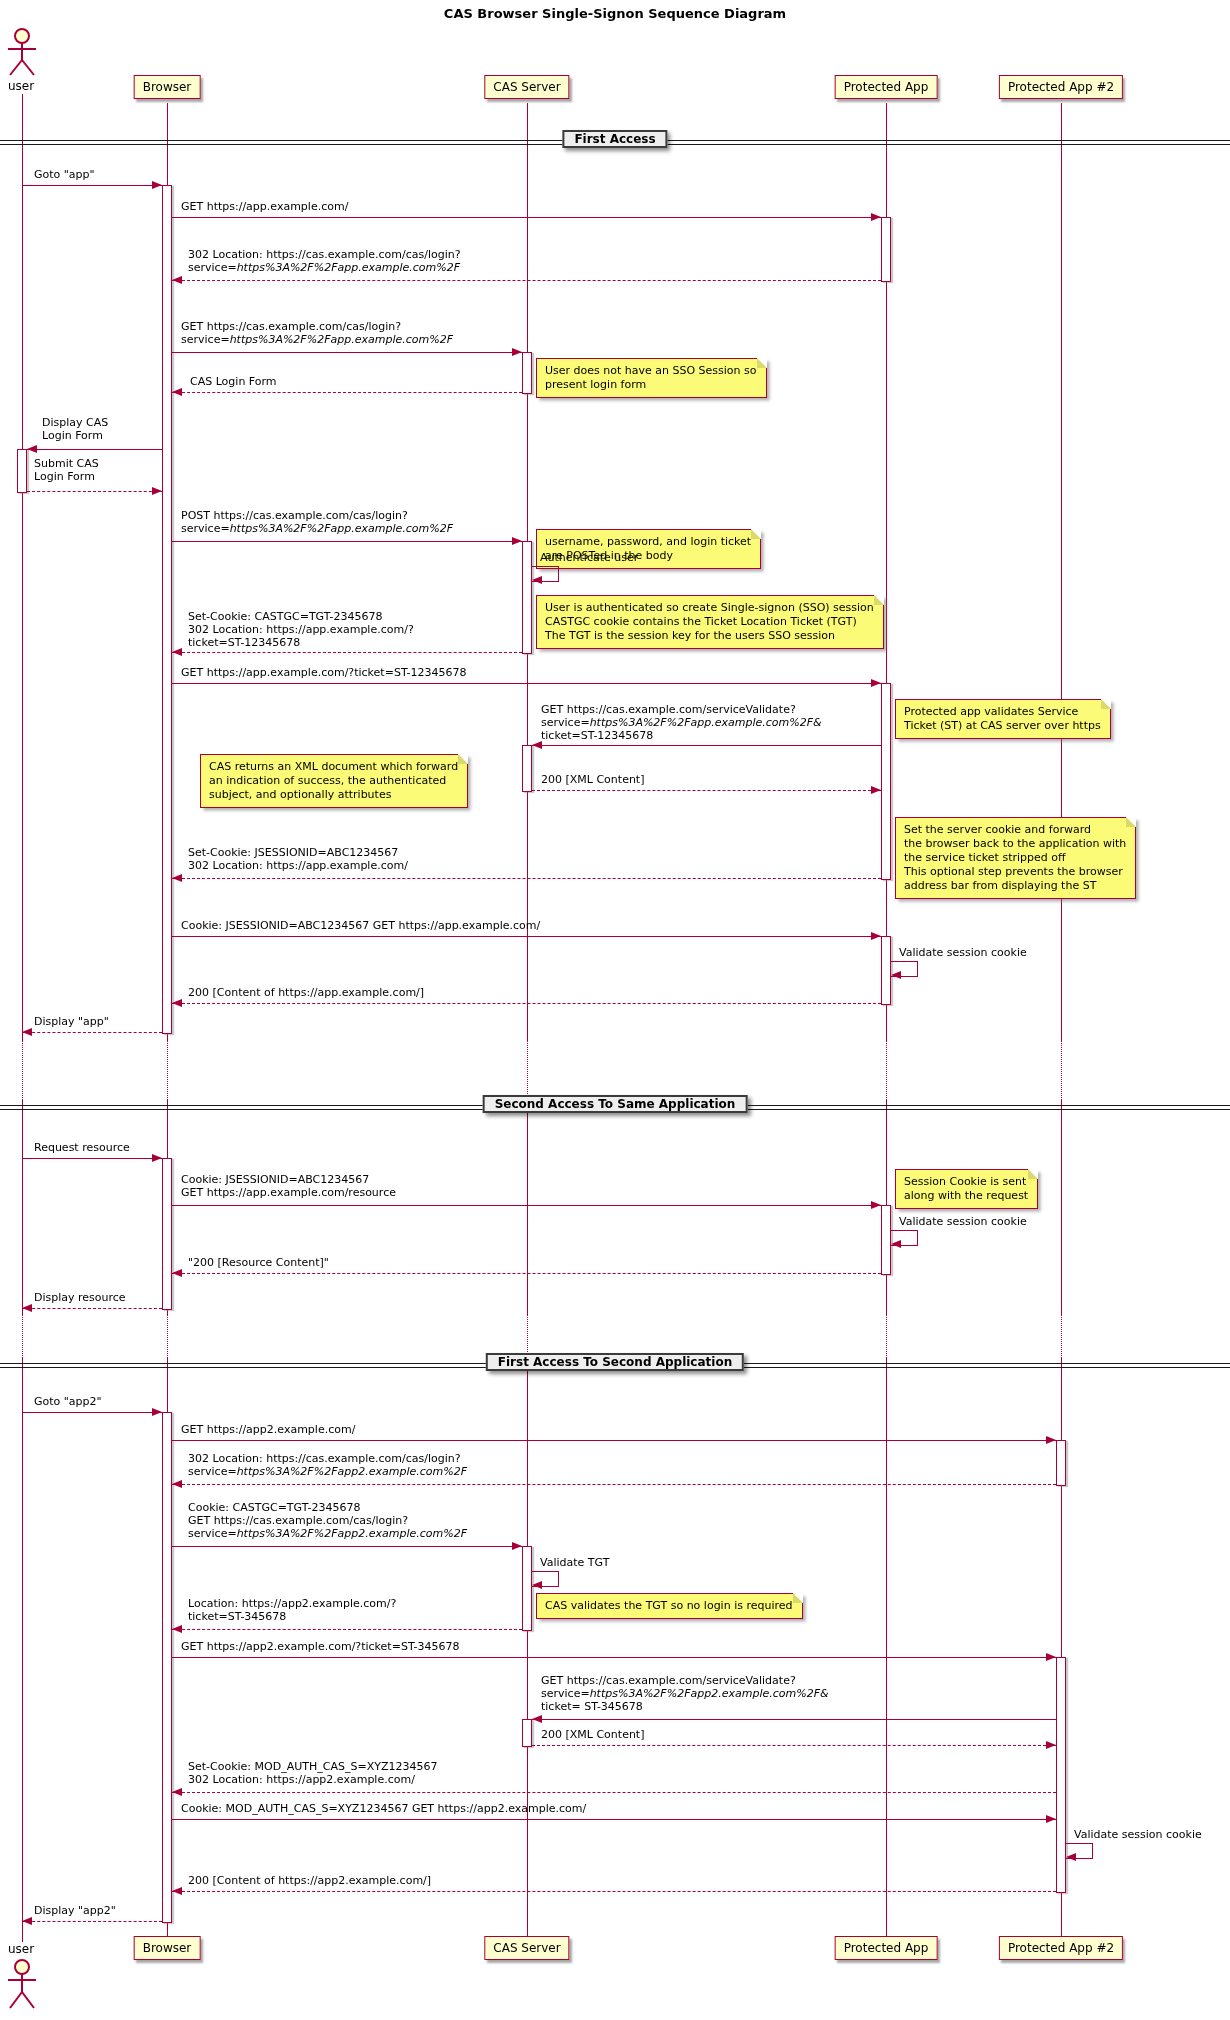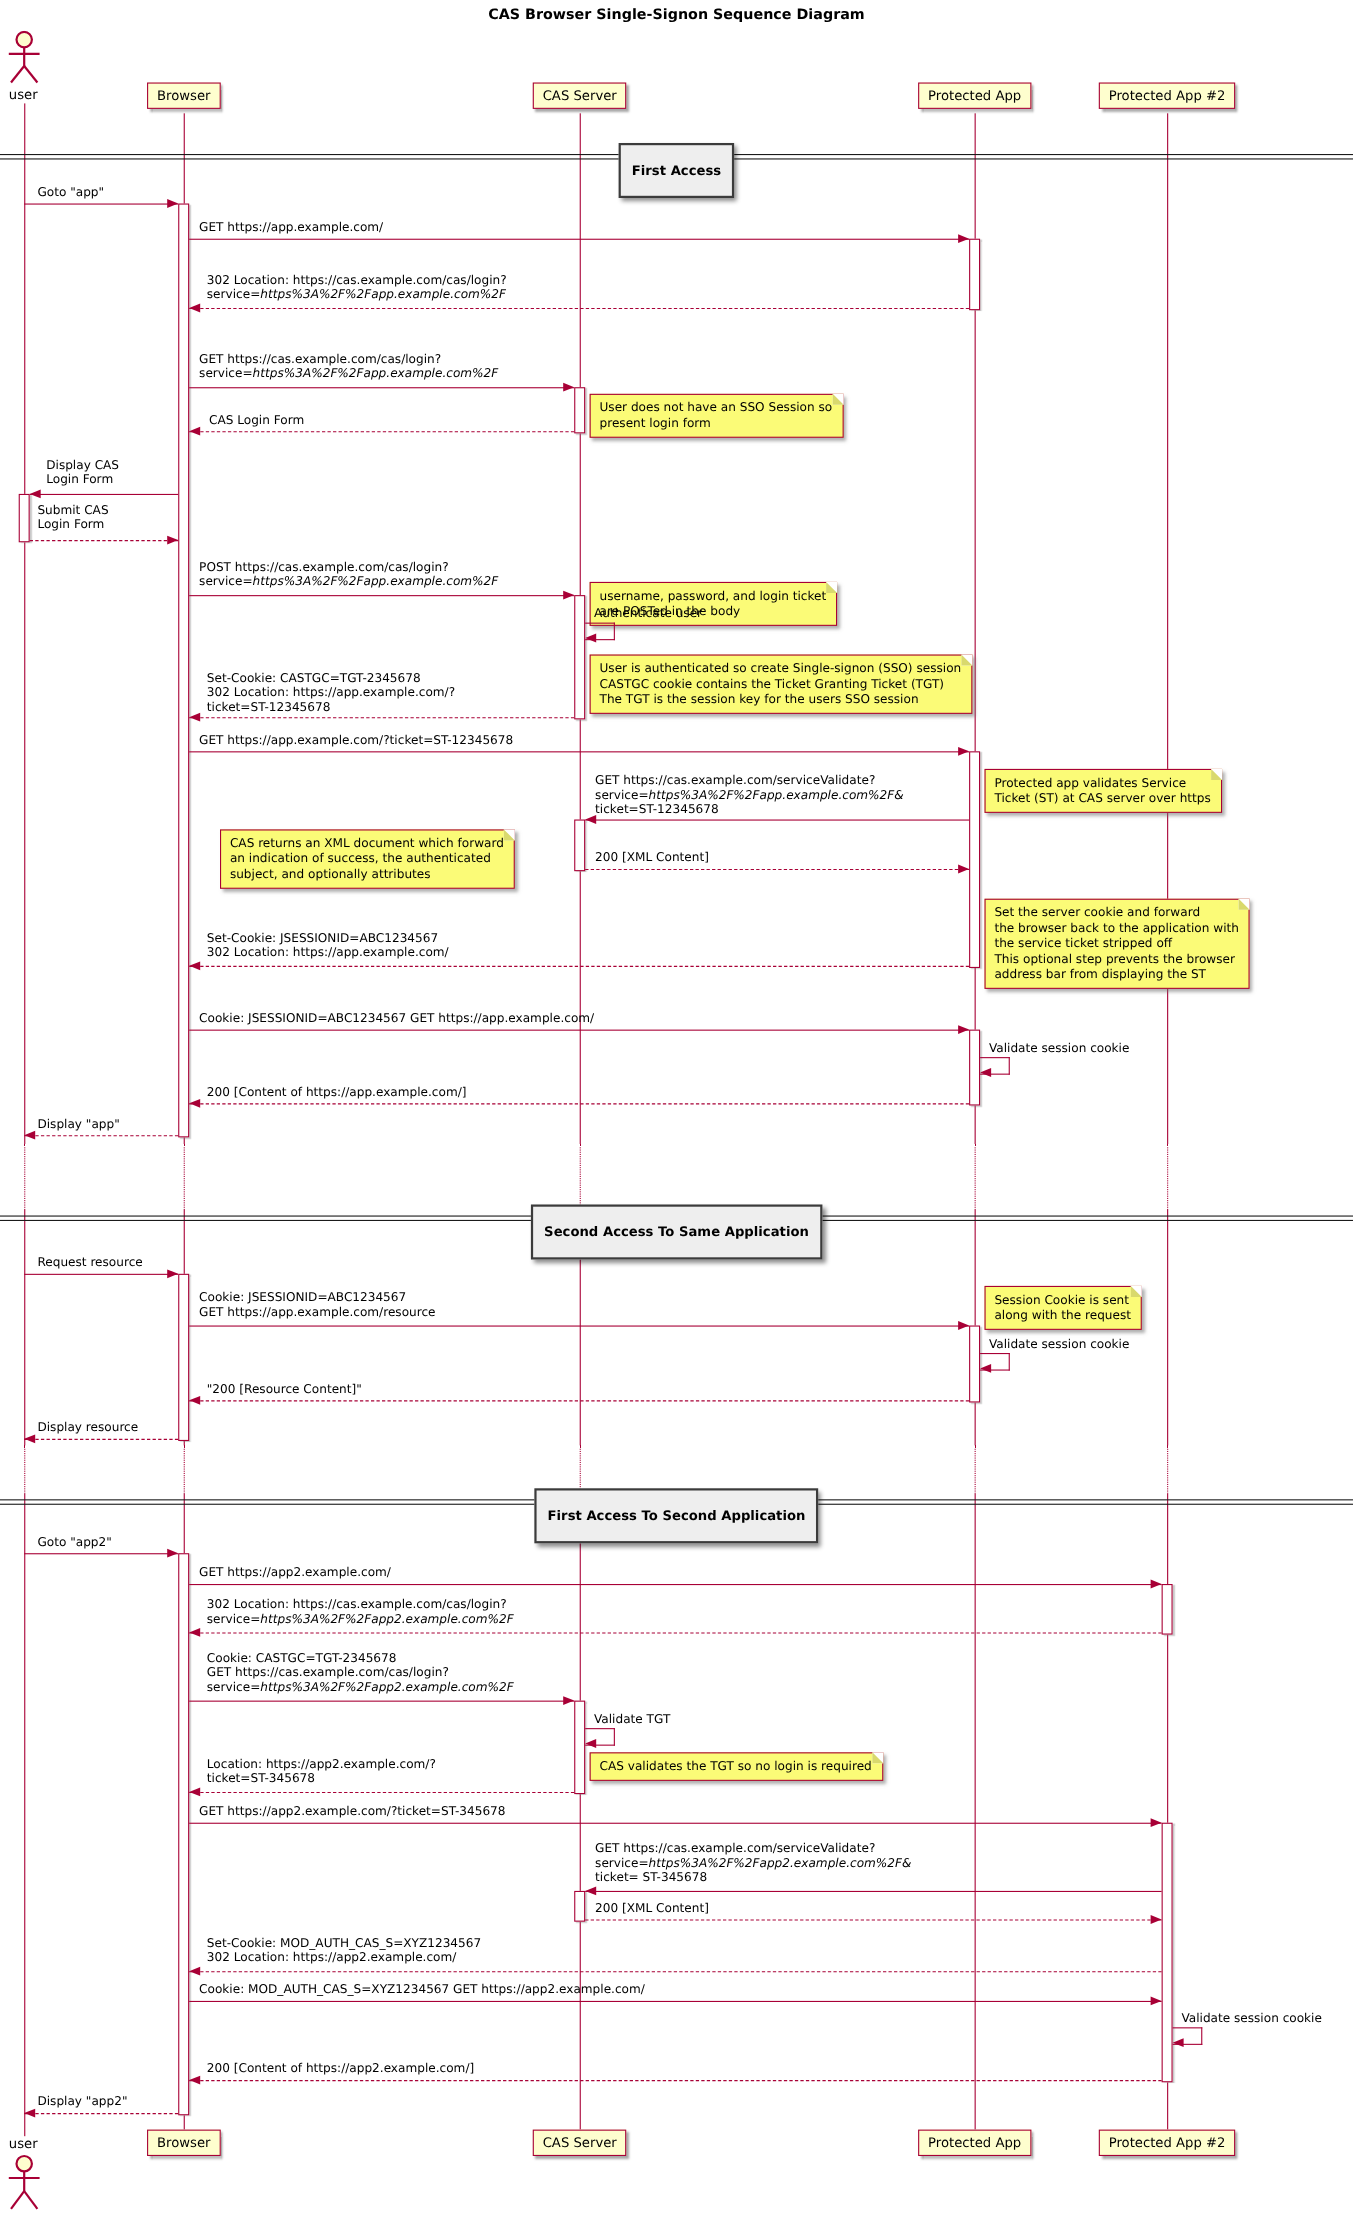"First Access" .divlabel { padding: 16px 10px -> 0 10px }
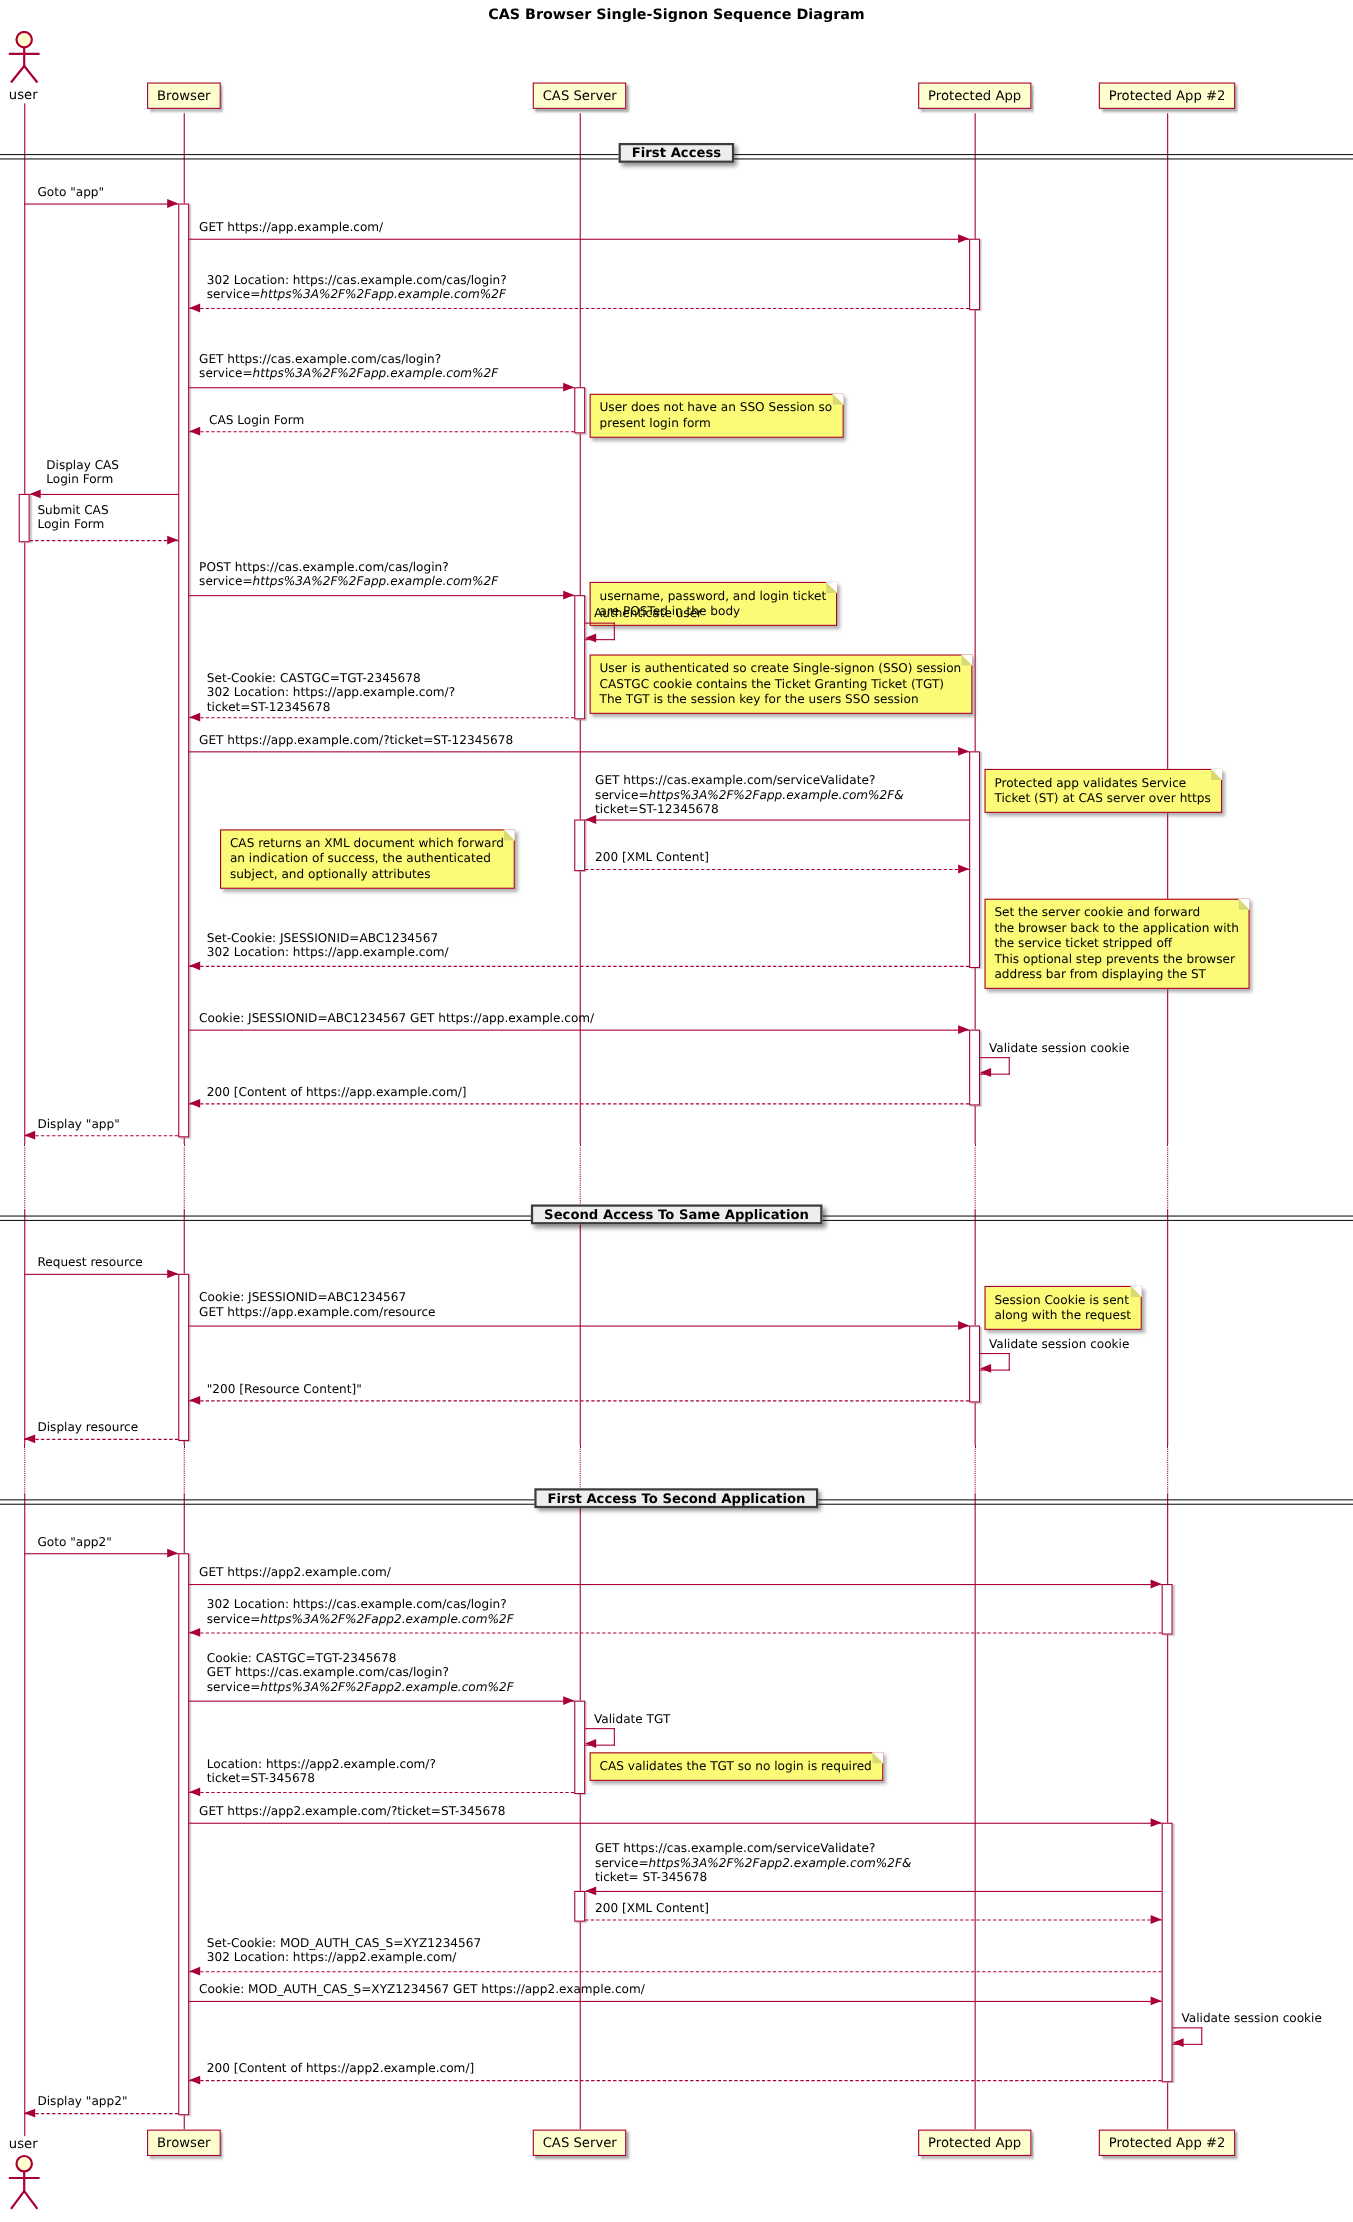"CASTGC cookie contains the Ticket" span { text: Granting -> Location }
